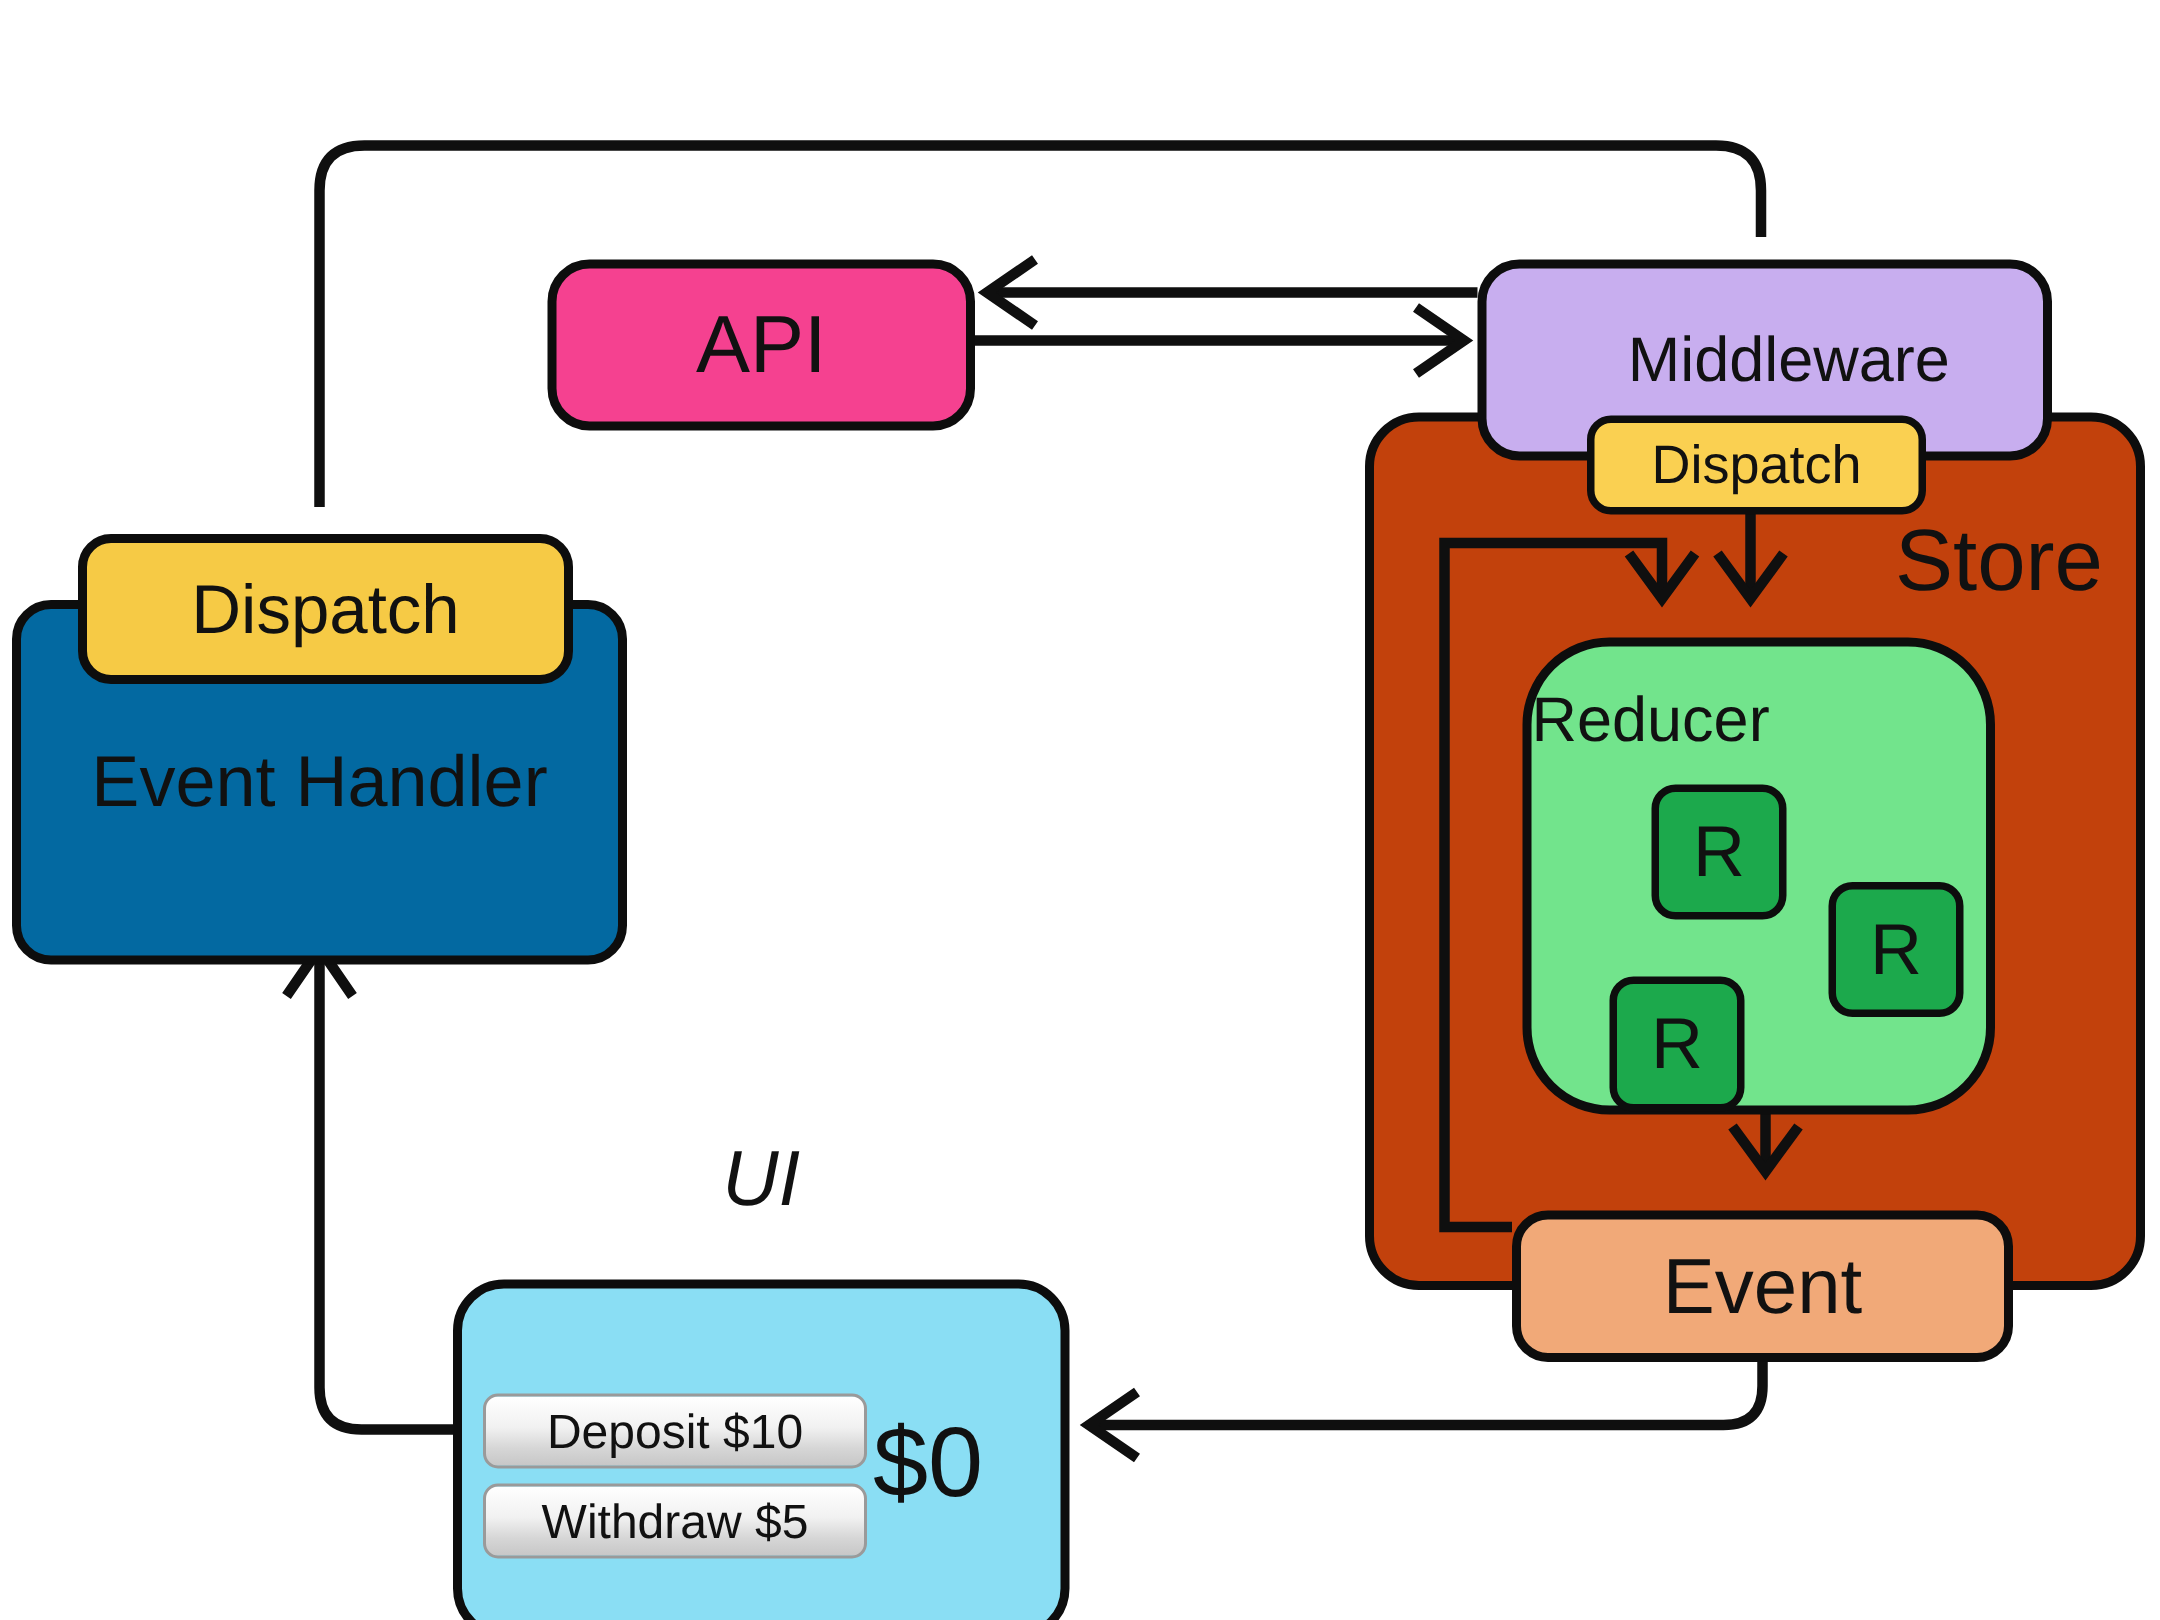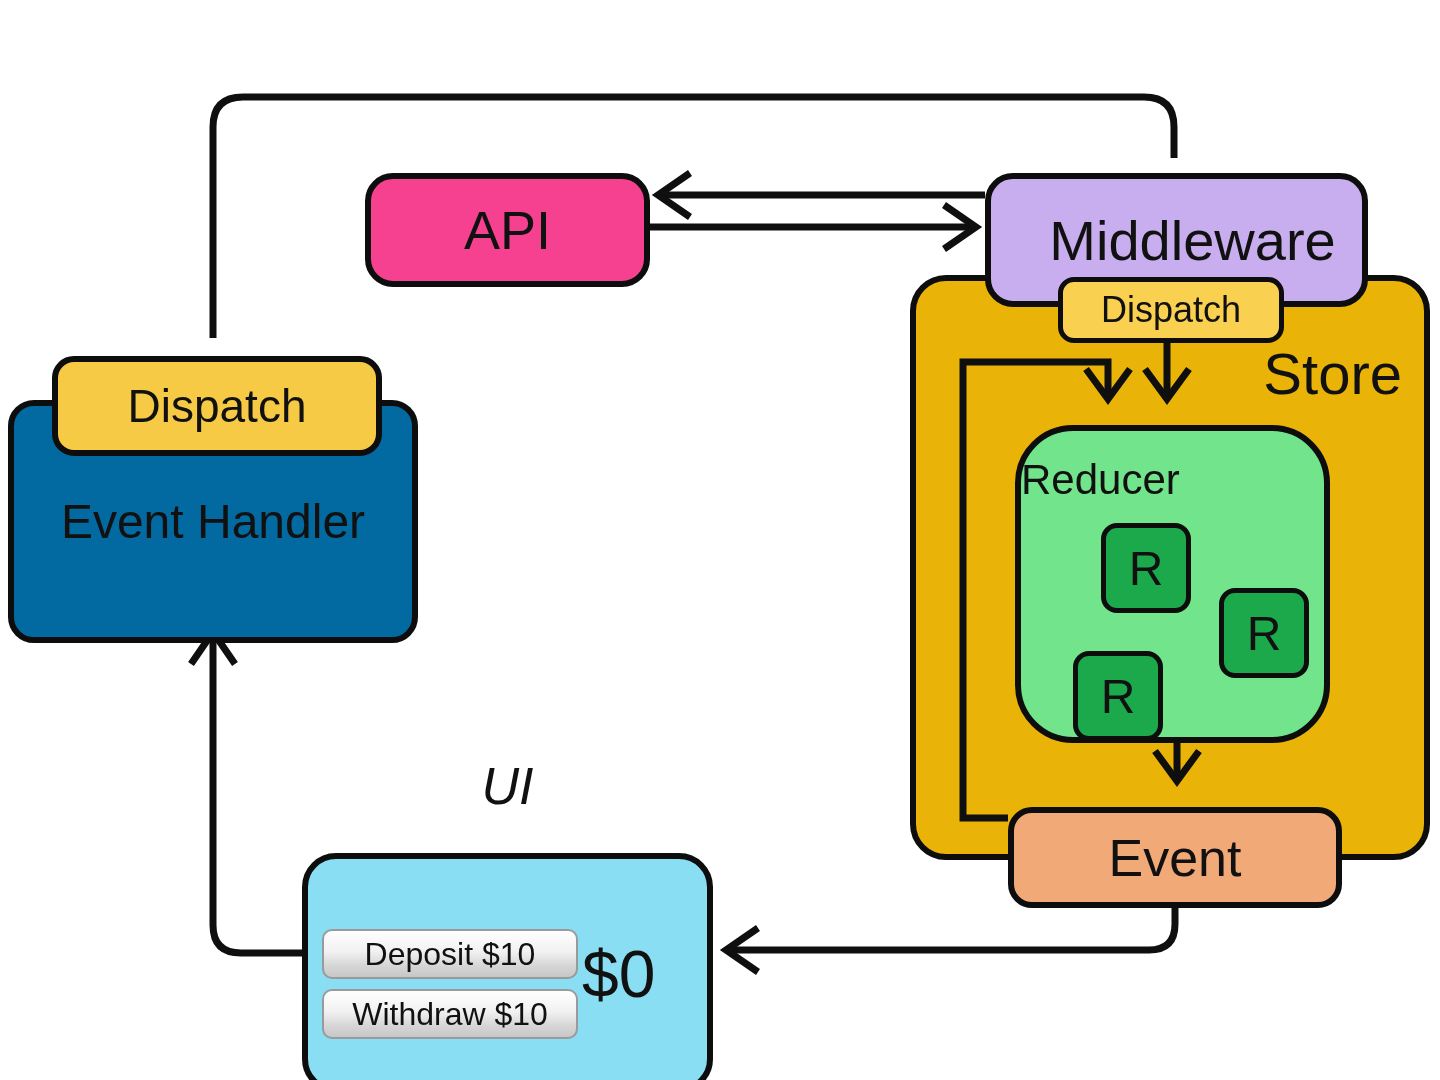"Middleware" .middleware { font-size: 56px -> 42px }
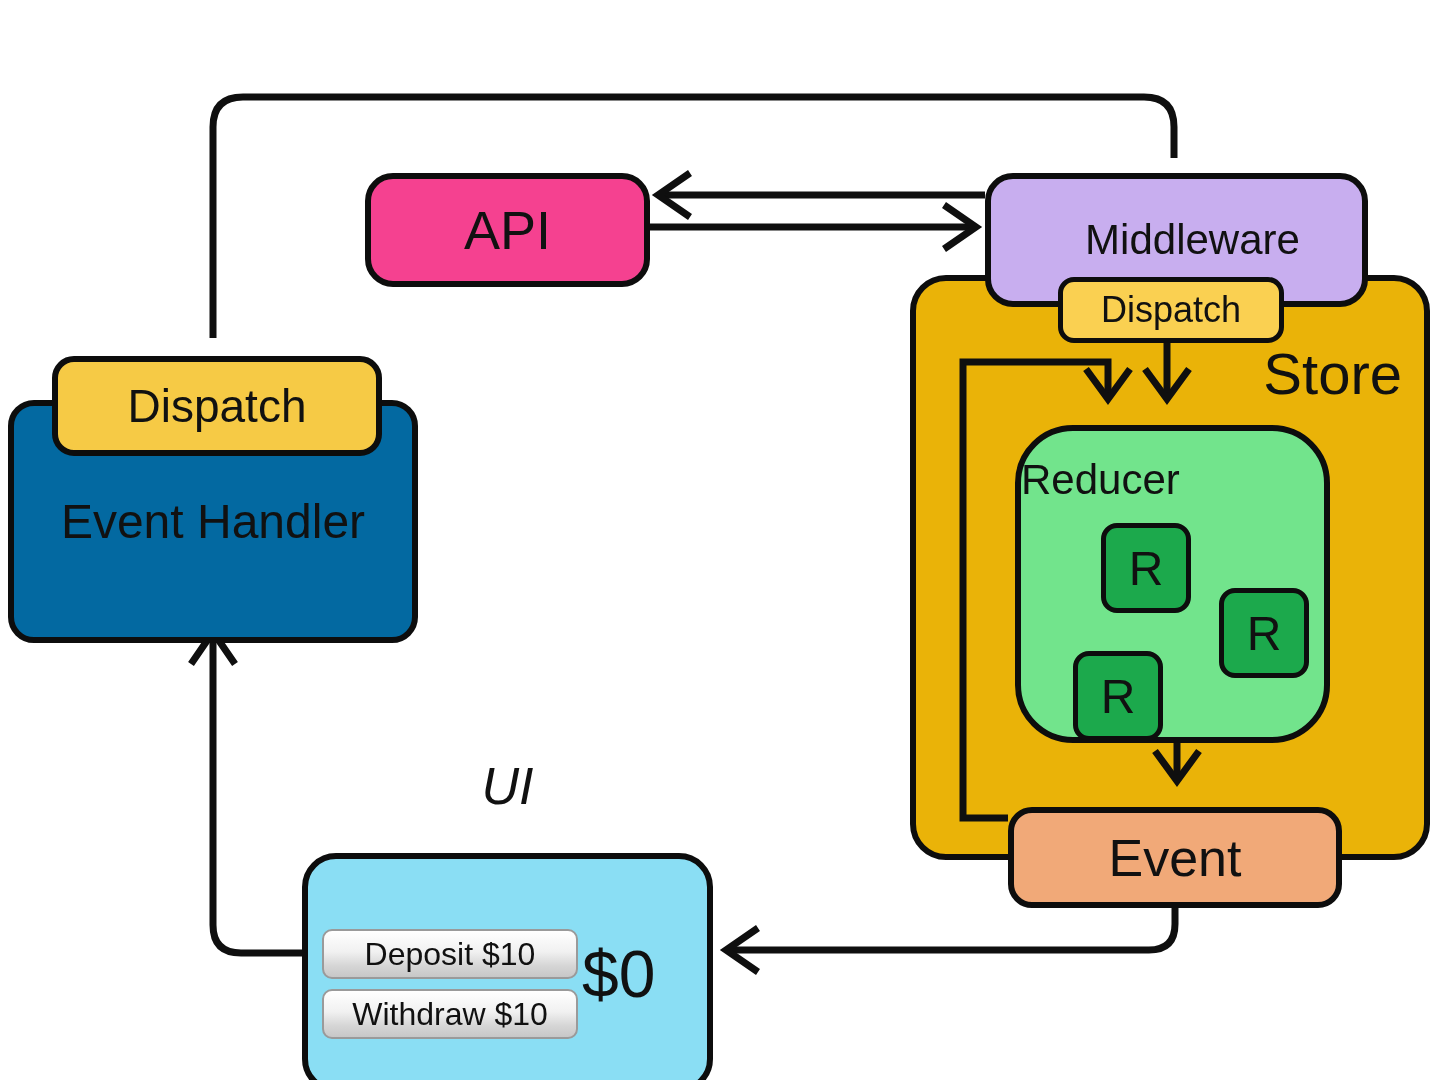"Store" div.node { background: #eab308 -> #c2410c }
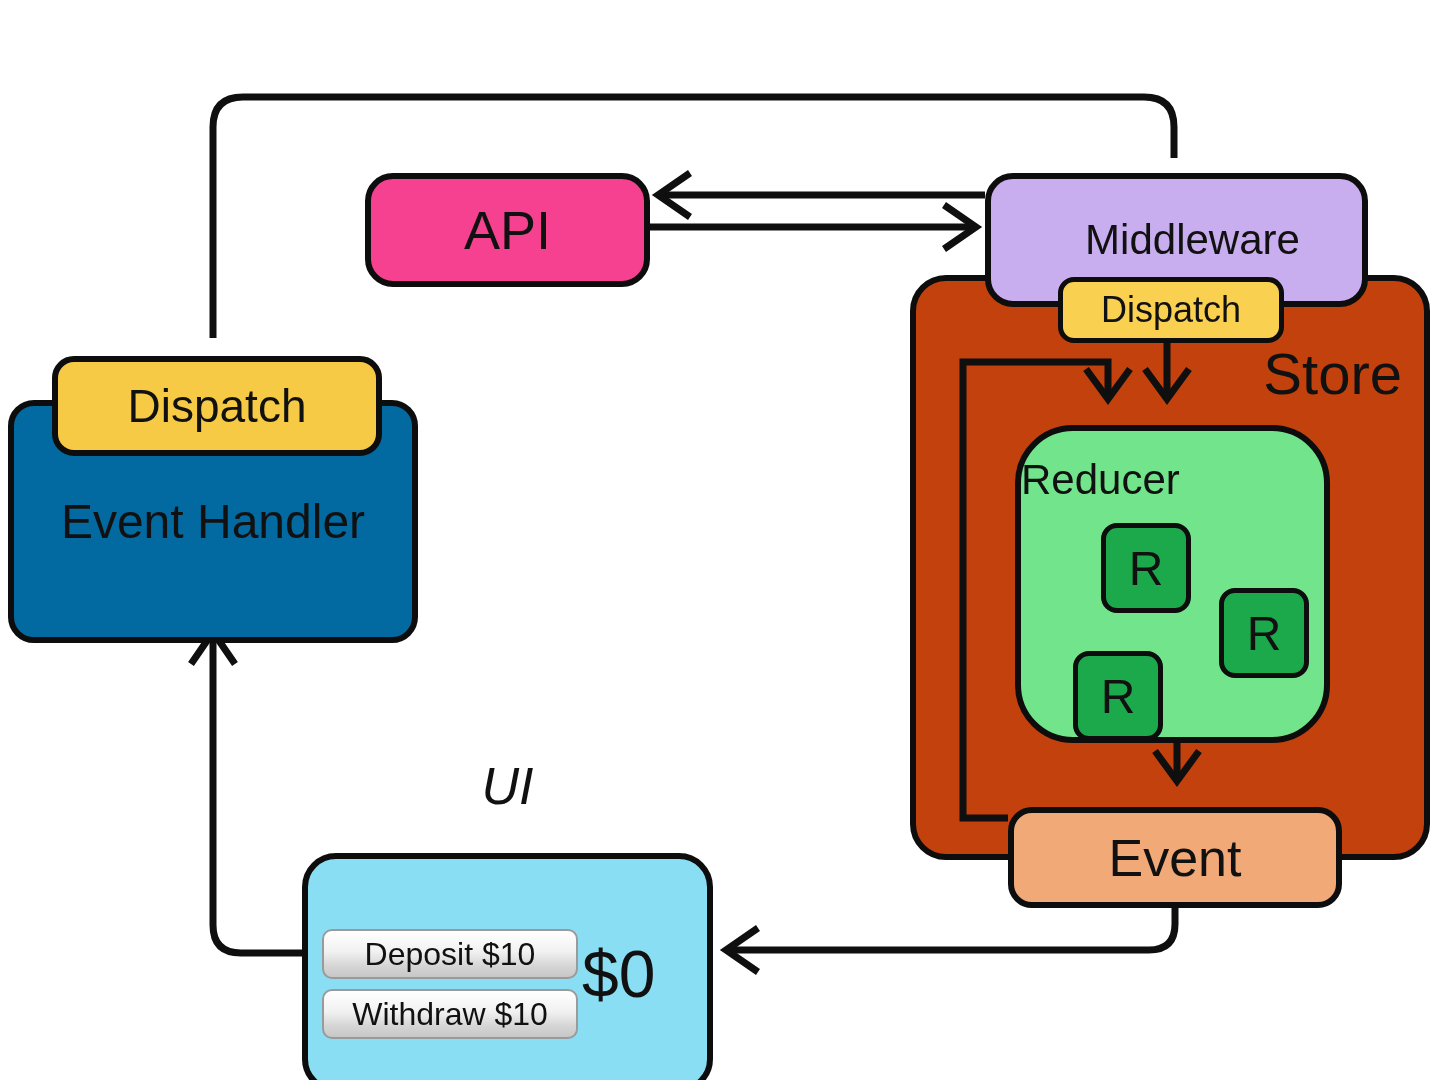"Withdraw $10" span { text: $10 -> $5 }
